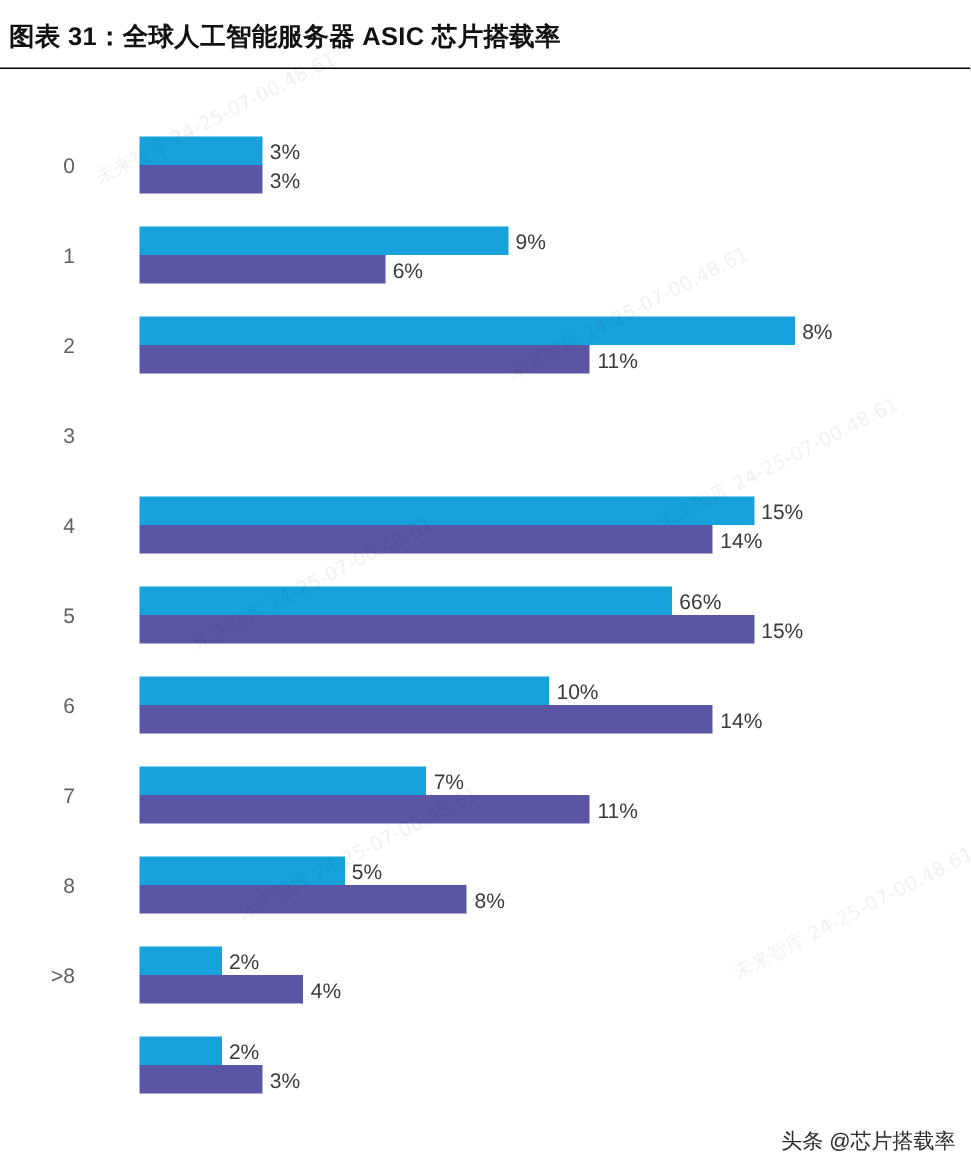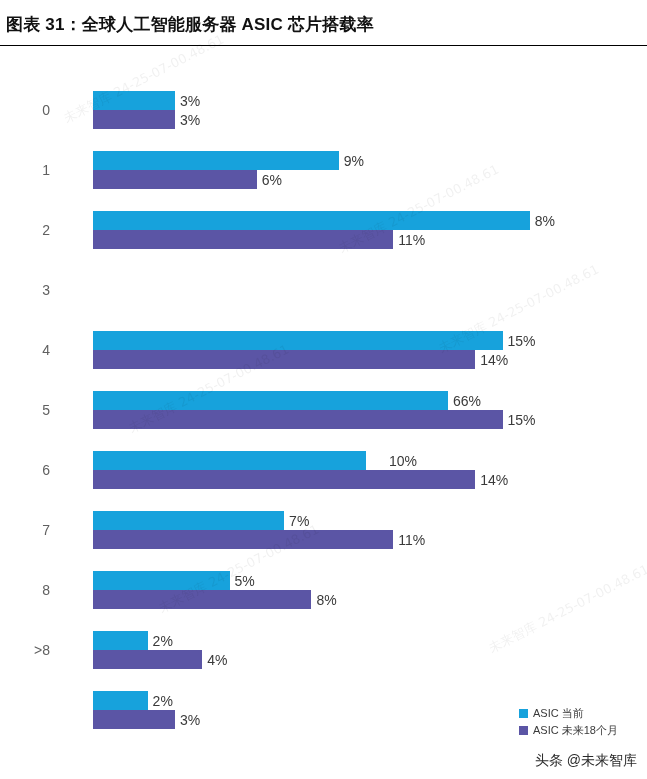"10%" div.bar-label { left: 291px -> 273px }
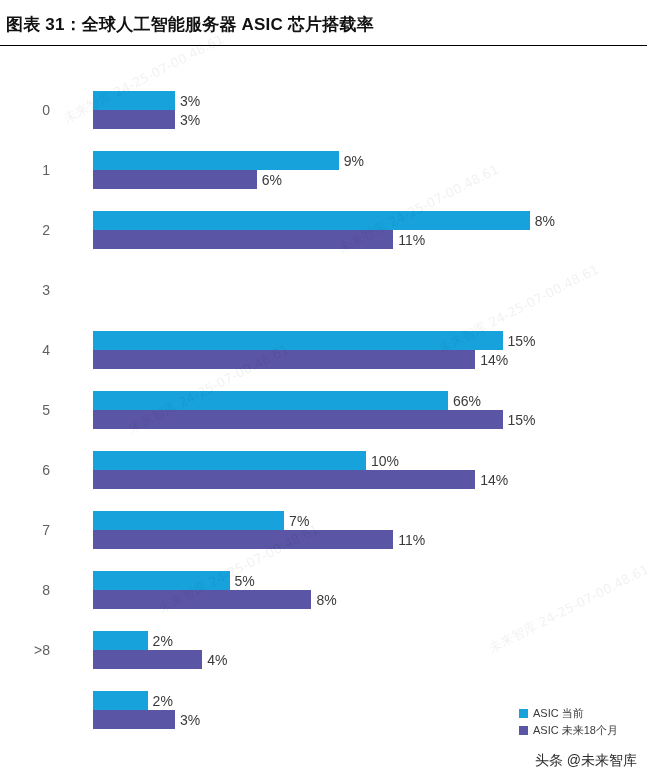"ASIC 当前" div { html: <div> <div> <span></span> <span>ASIC 当前</span> </div> <div> <span></span> <span>ASIC 未来18个月</span> </div> </div> -> none }
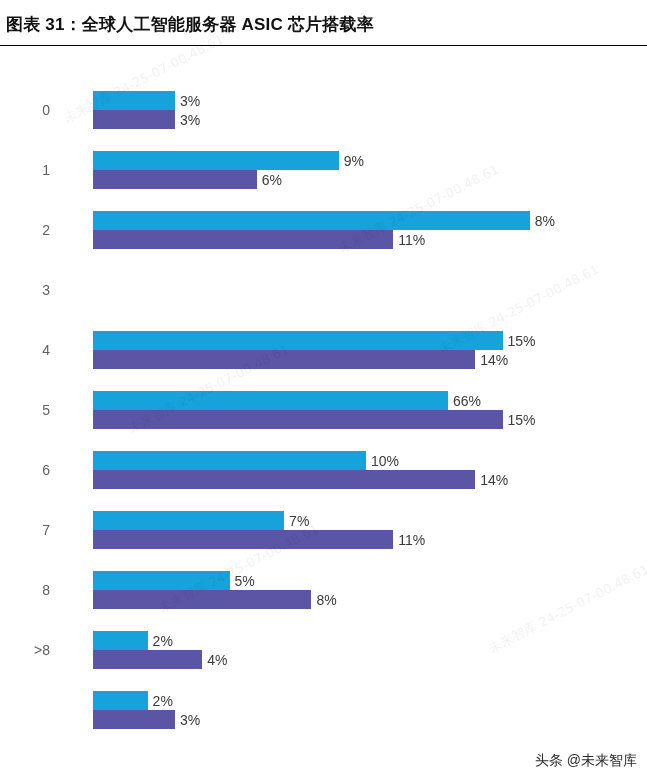"头条 @未来智库" div { text: @未来智库 -> @芯片搭载率 }
